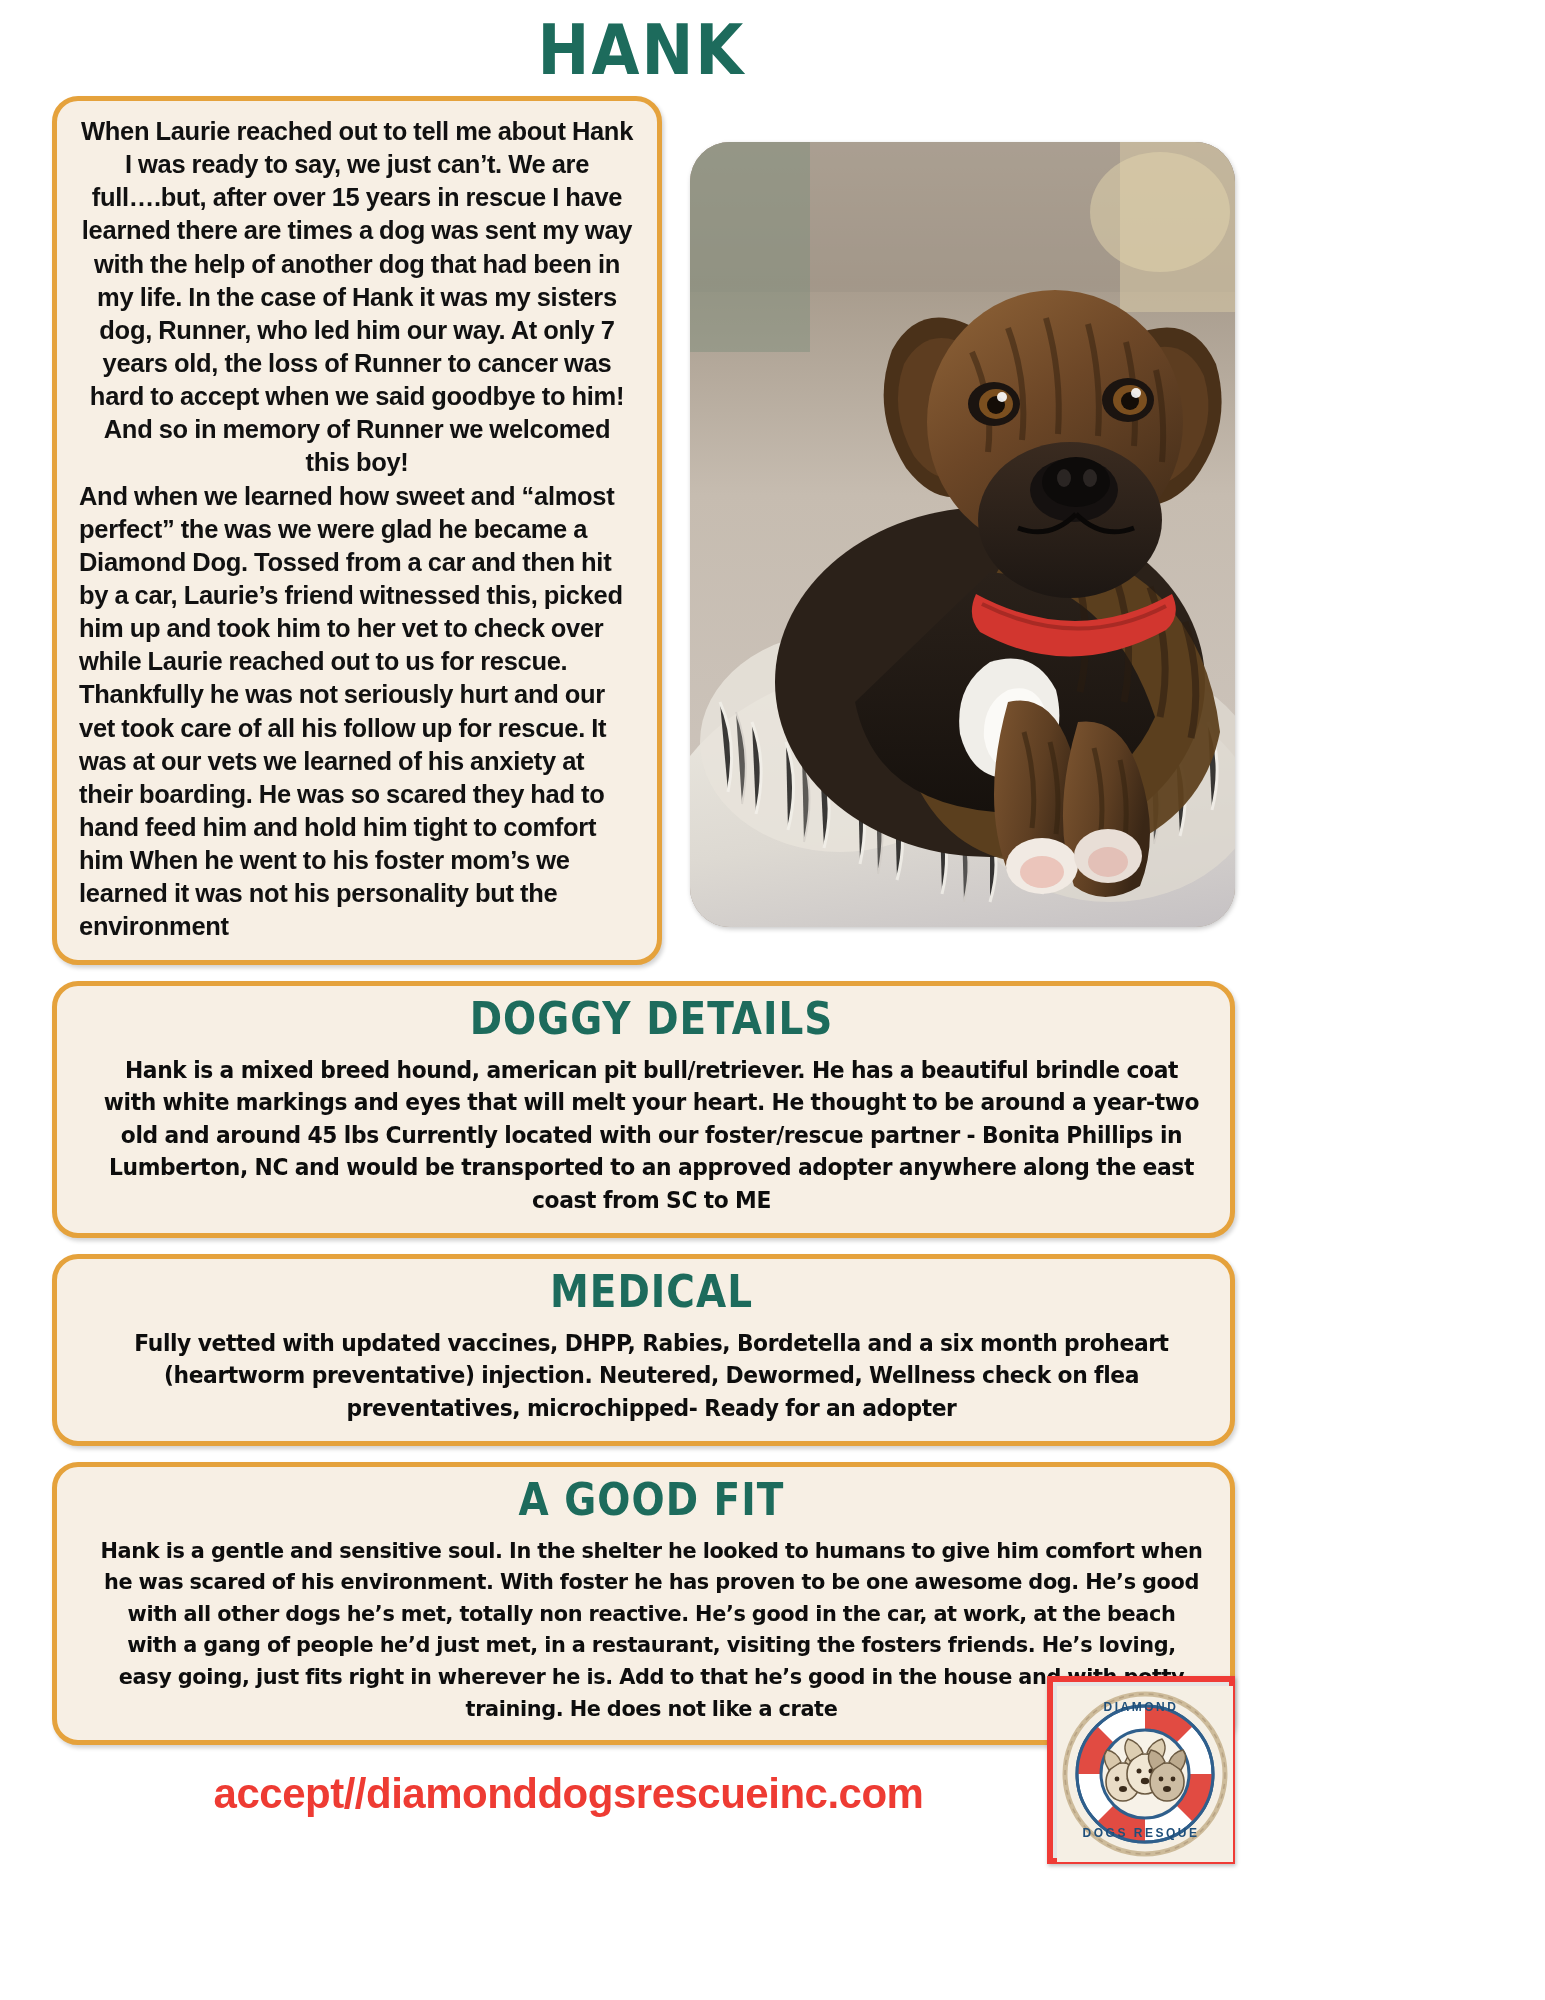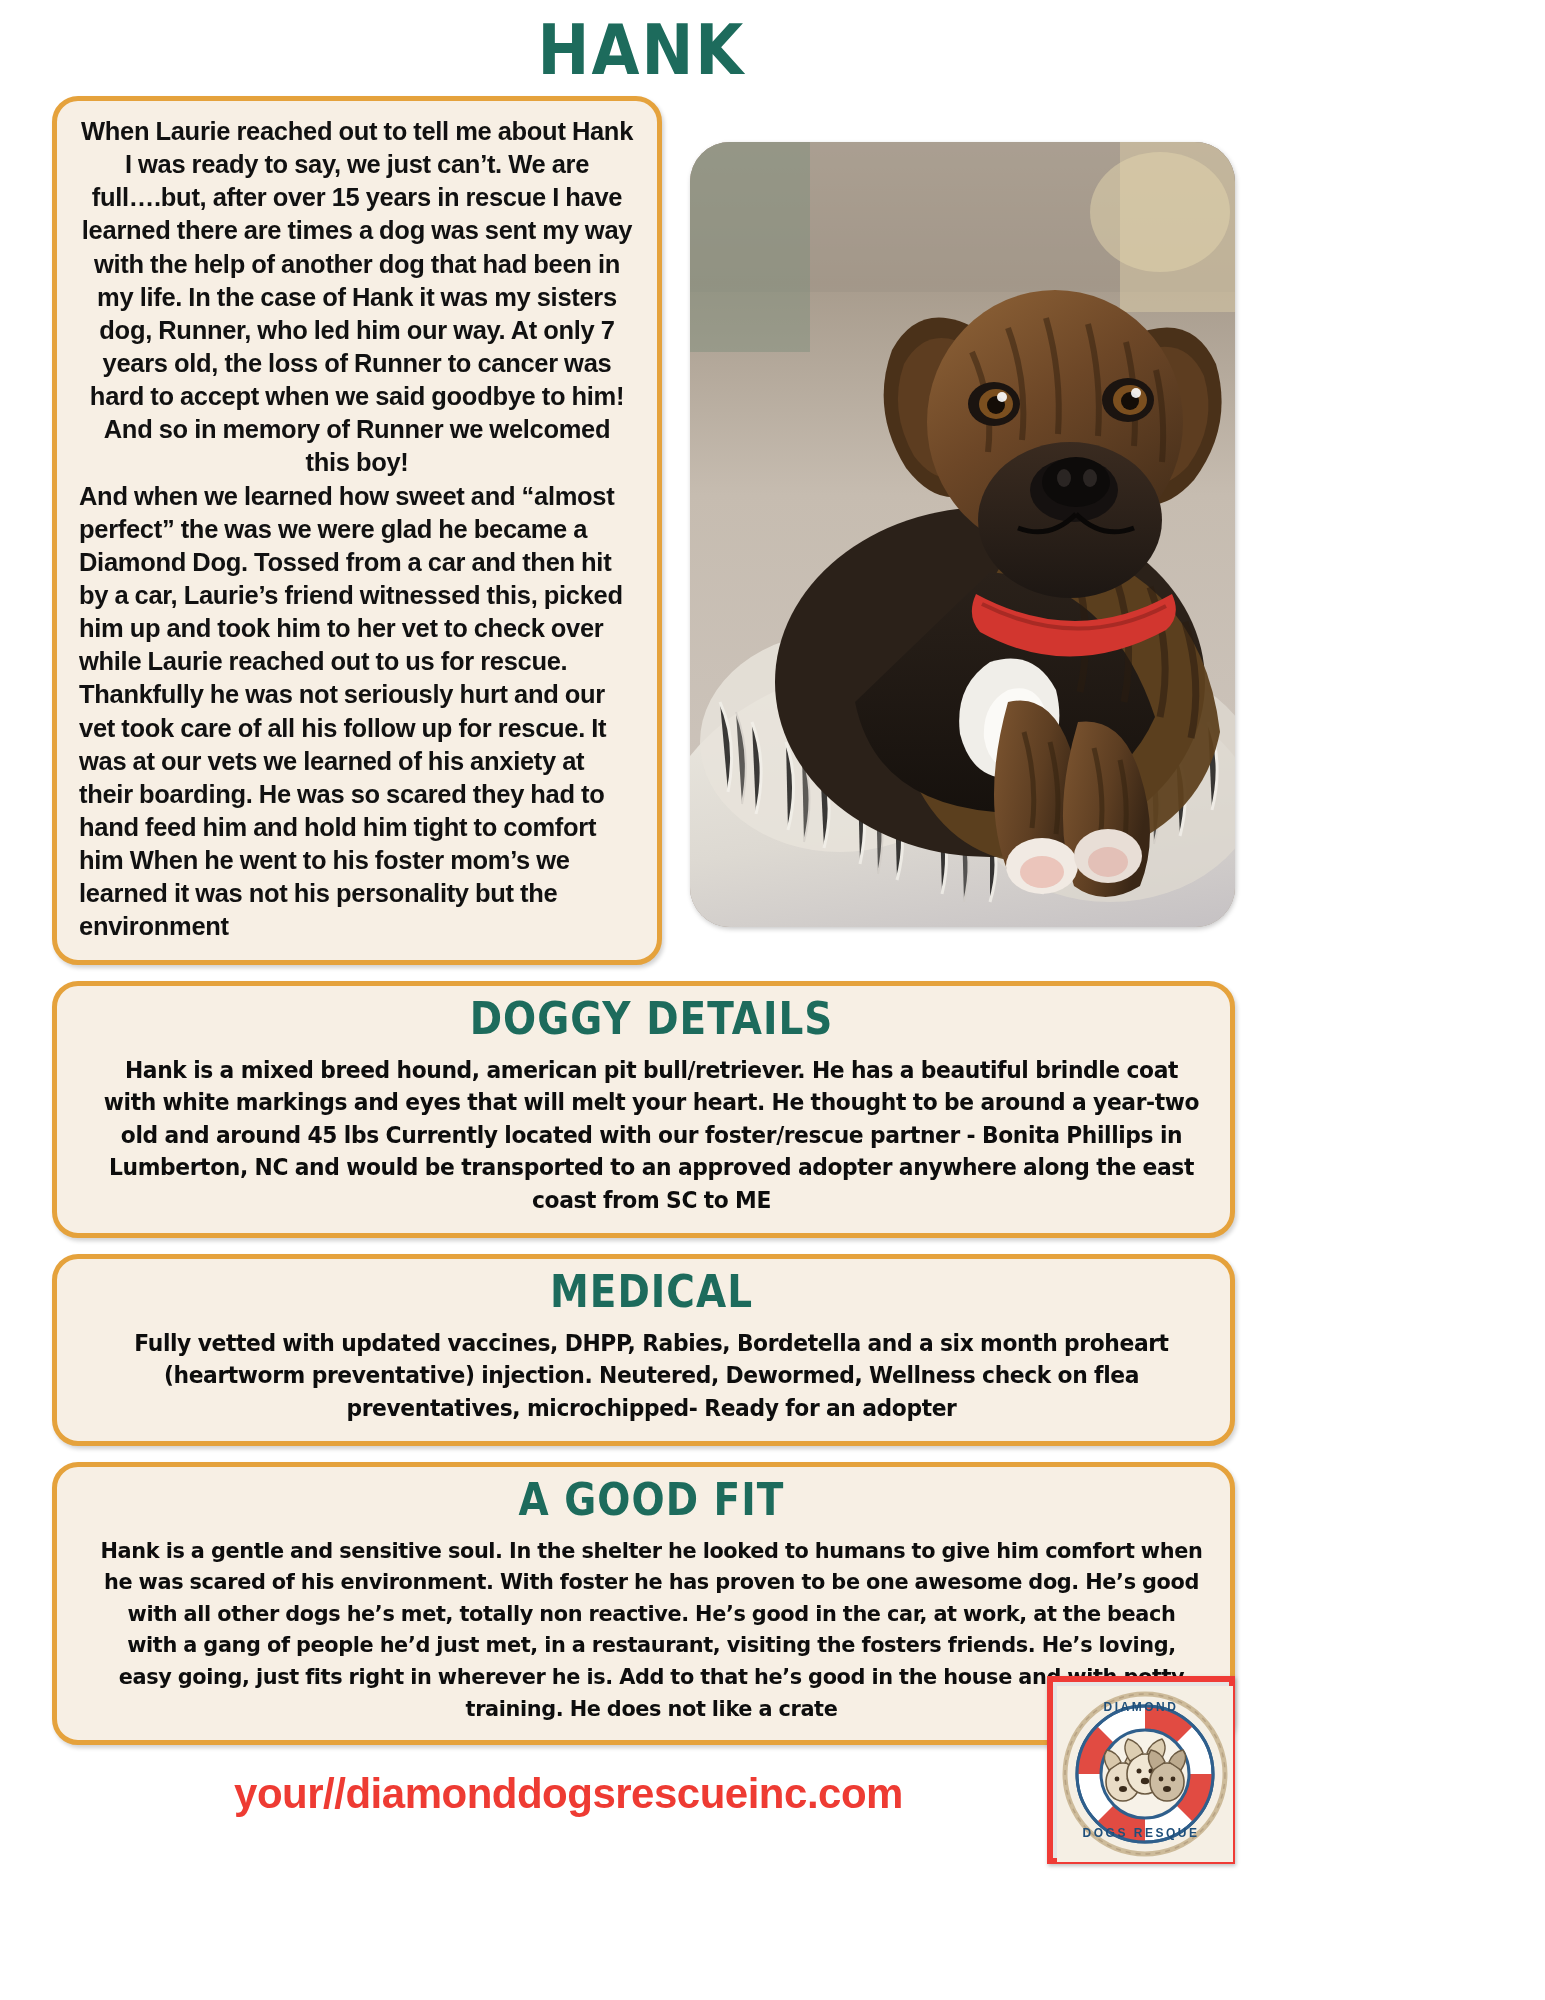"your//diamonddogsrescueinc.com" div.footer-text { text: your//diamonddogsrescueinc.com -> accept//diamonddogsrescueinc.com }
